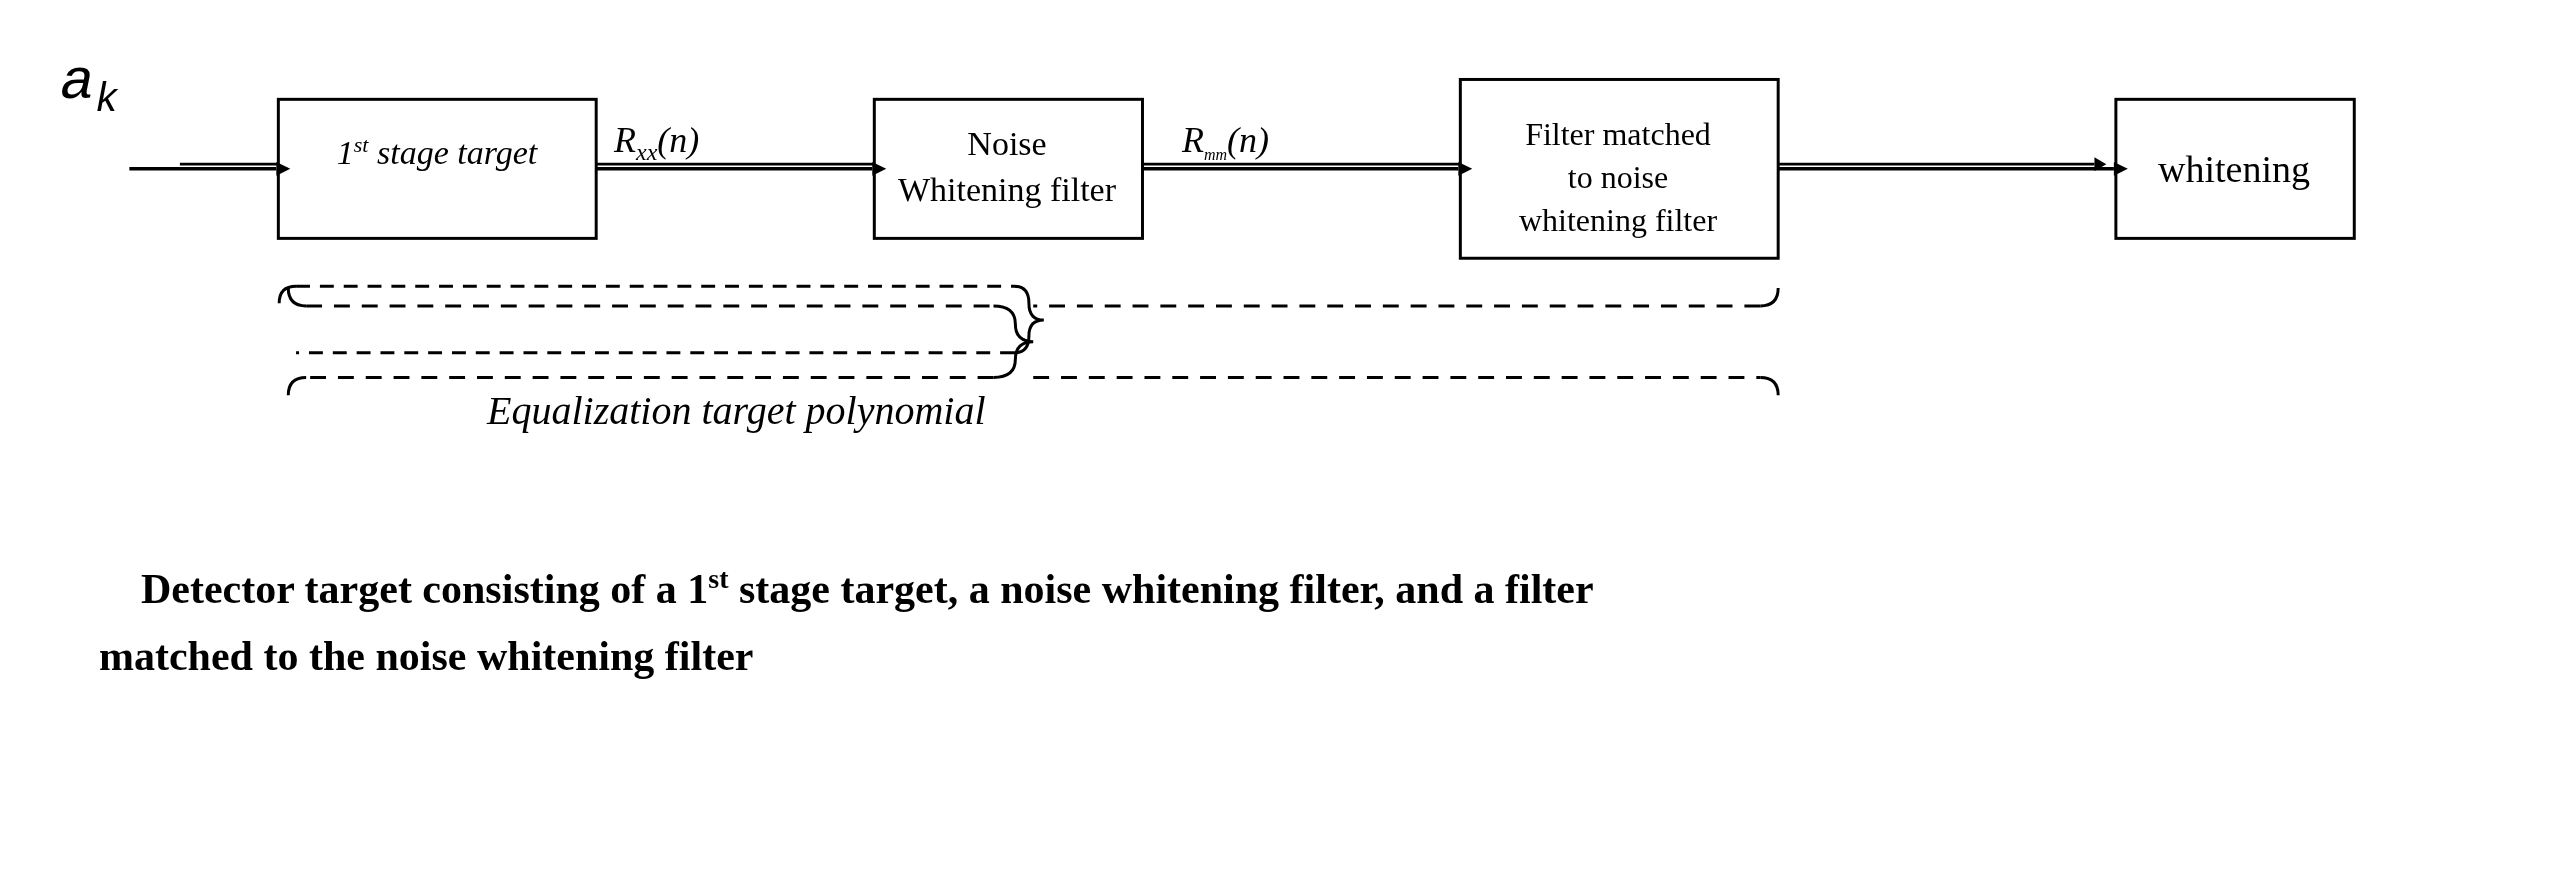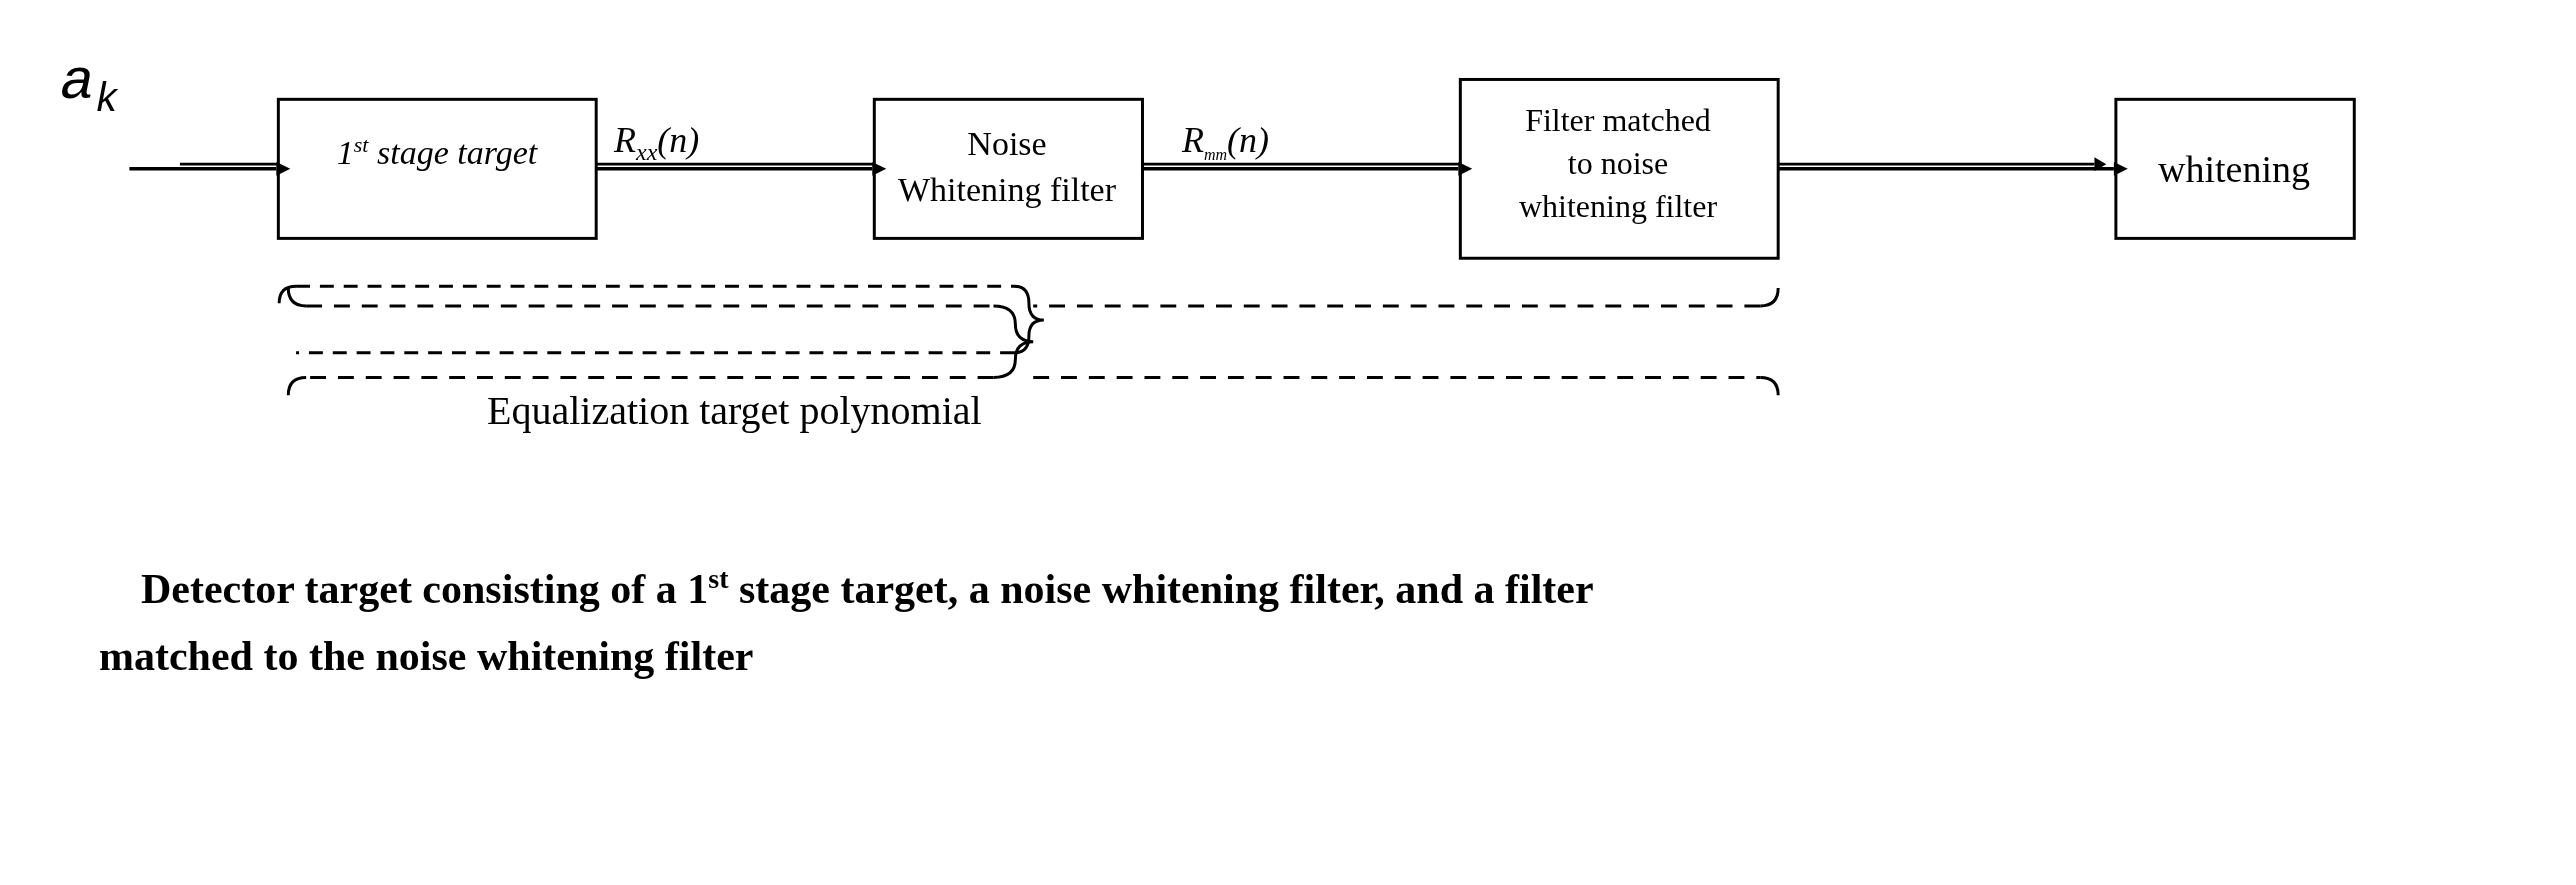"Filter matched" div { top: 99px -> 113px }
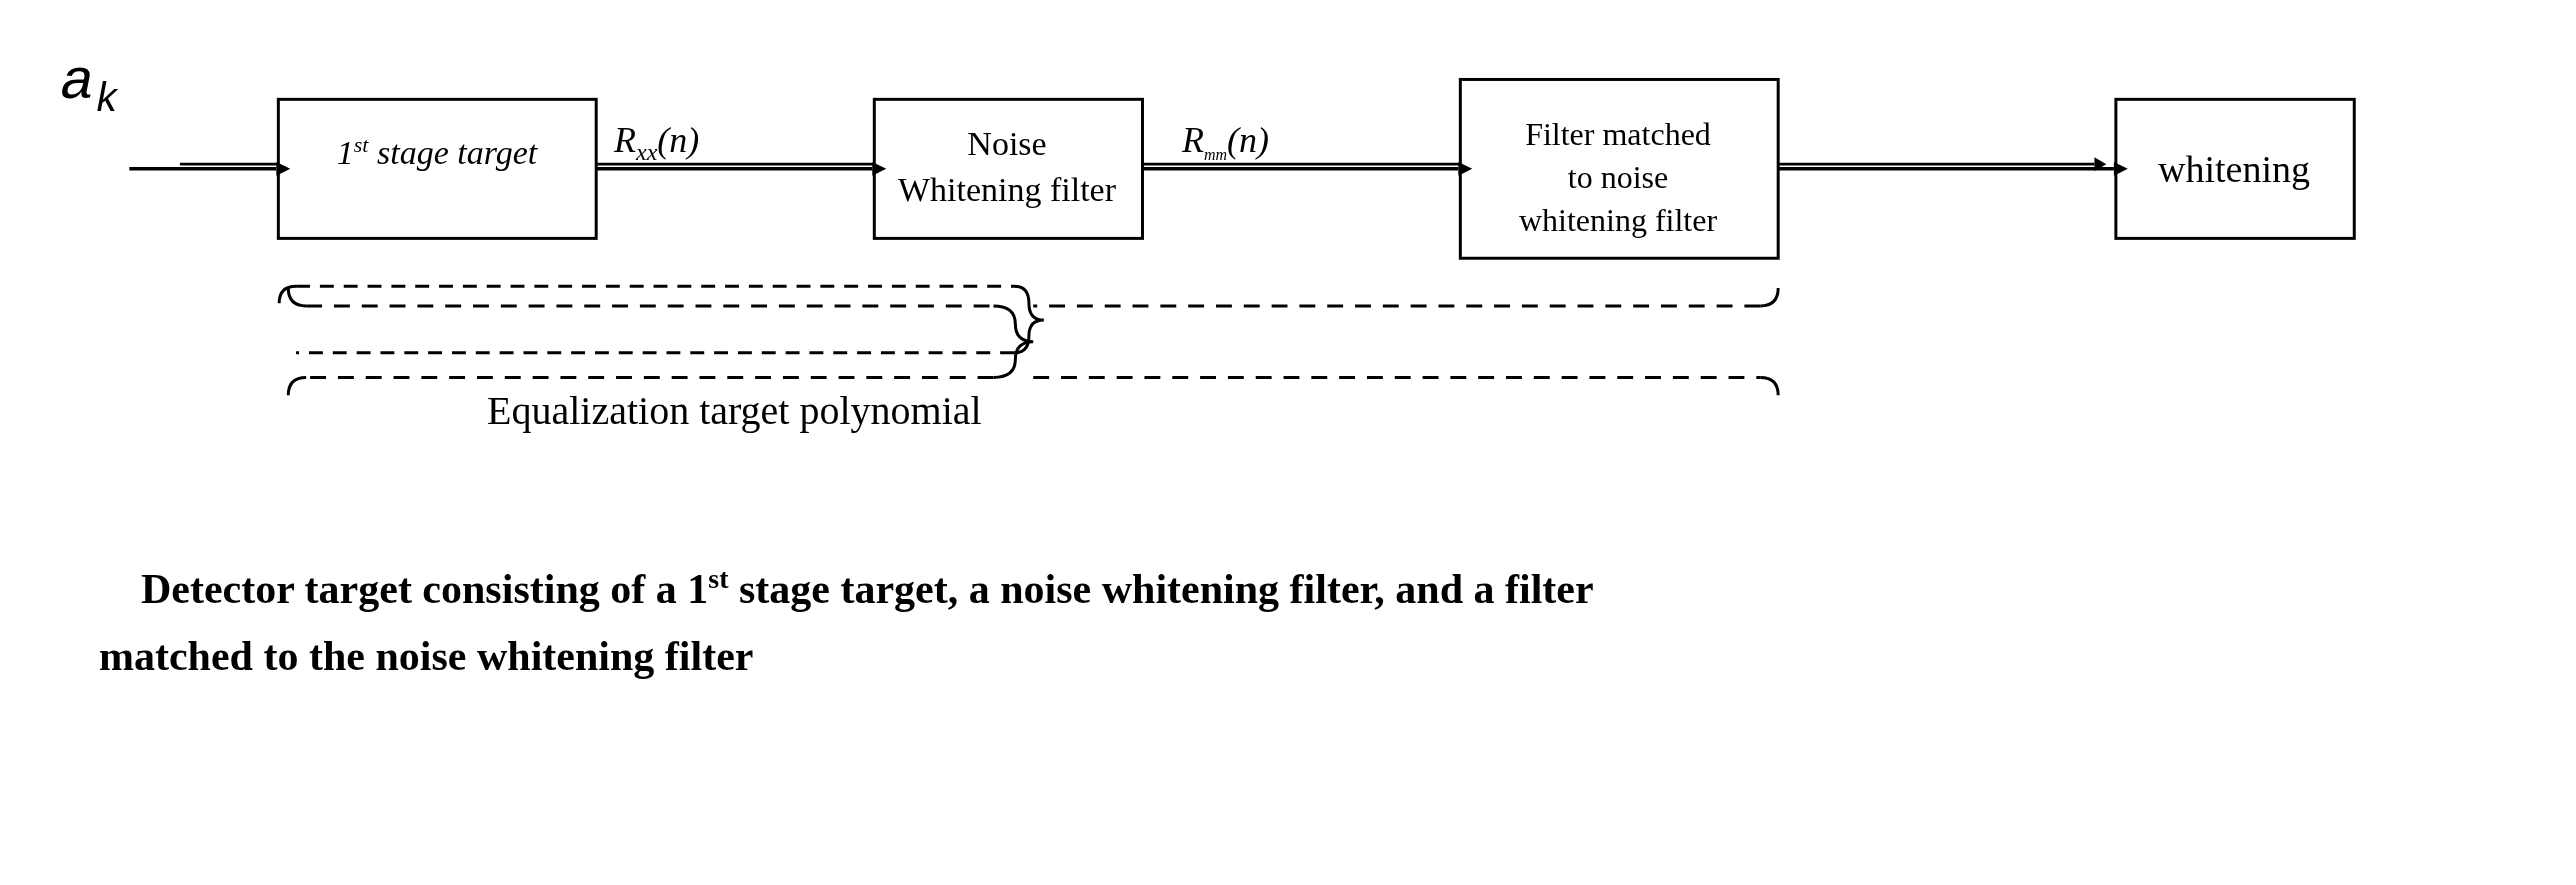"Equalization target polynomial" div { font-style: none -> italic }
